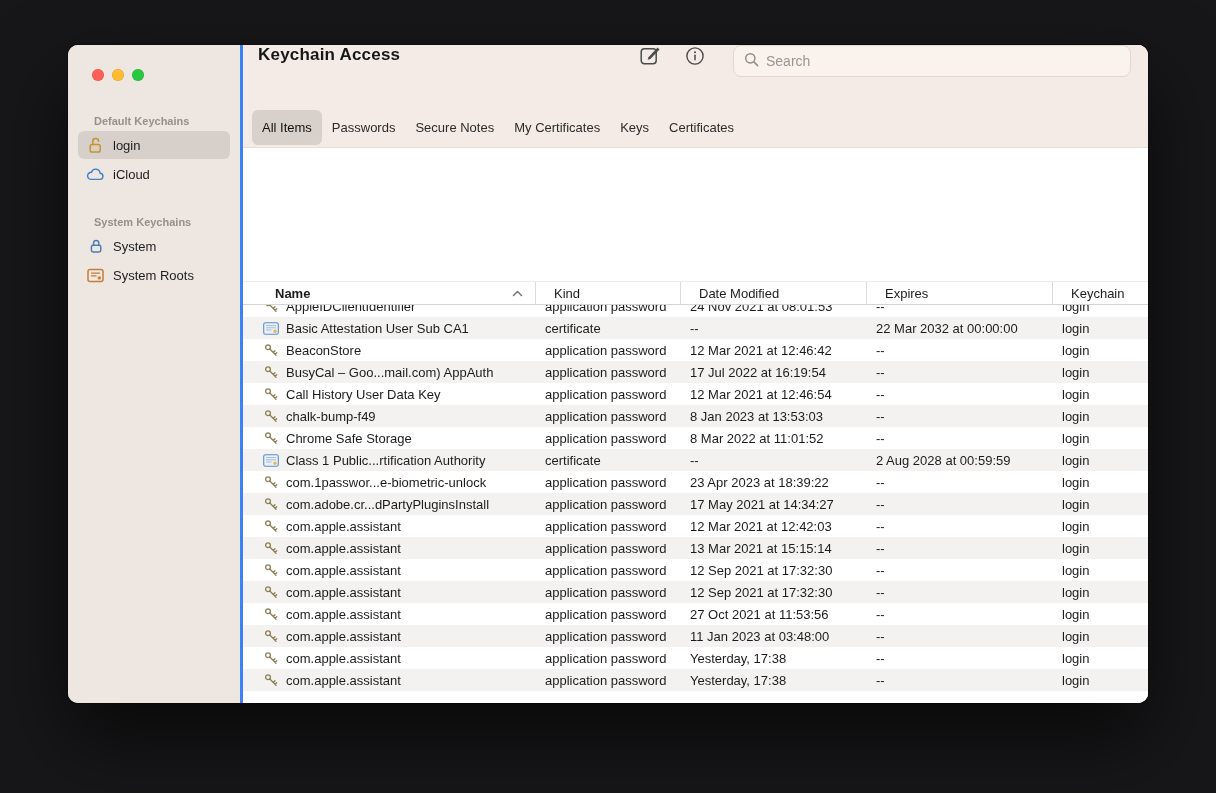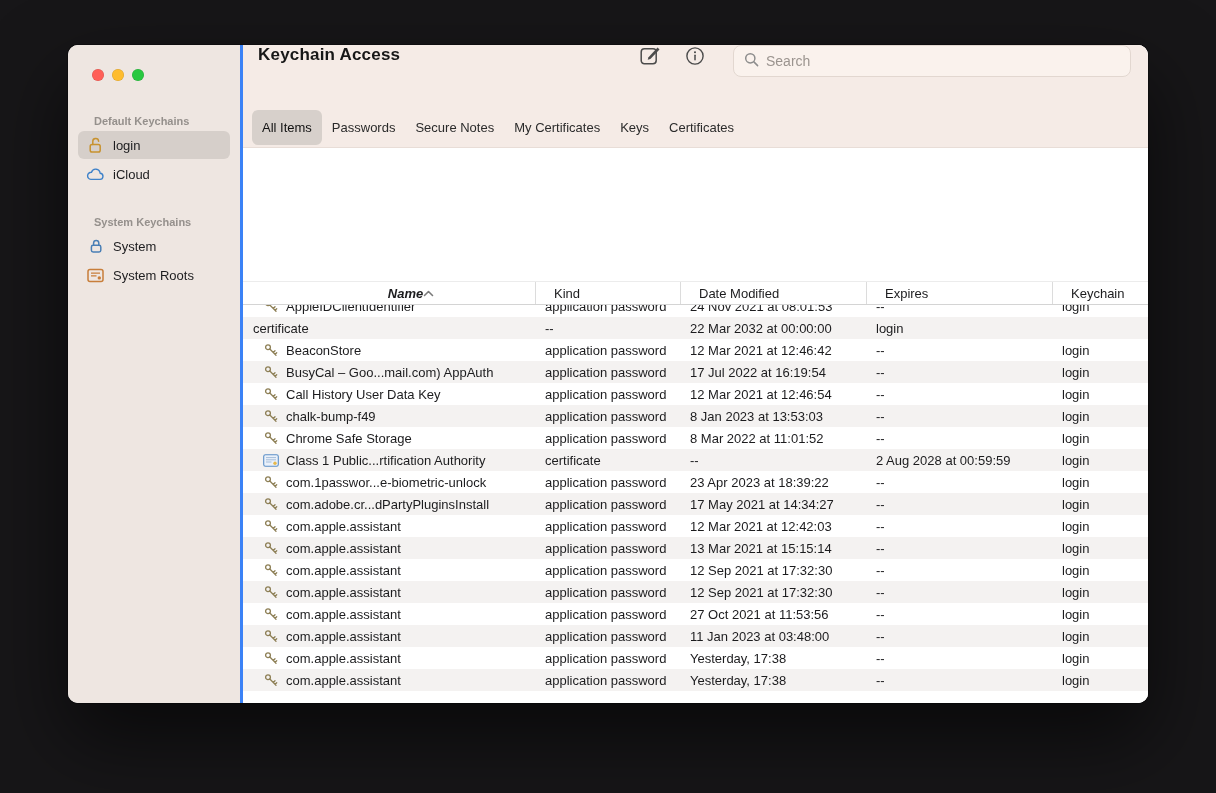"Name" .th.name-col { font-style: italic -> none; justify-content: center -> space-between; padding-left: 56px -> 32px }
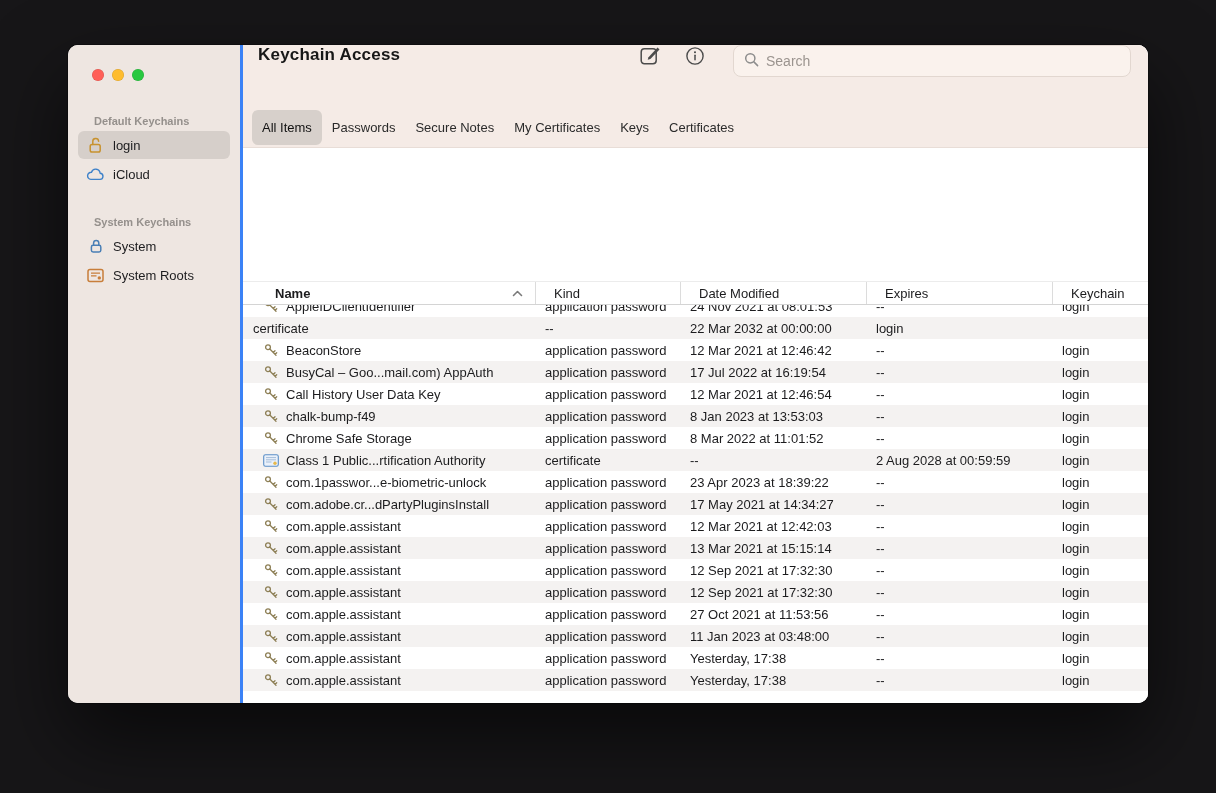"Basic Attestation User Sub CA1" div.td { html: none -> <div> <span> <svg> <rect></rect> <path></path> <circle></circle> </svg> </span> <span>Basic Attestation User Sub CA1</span> </div> }
